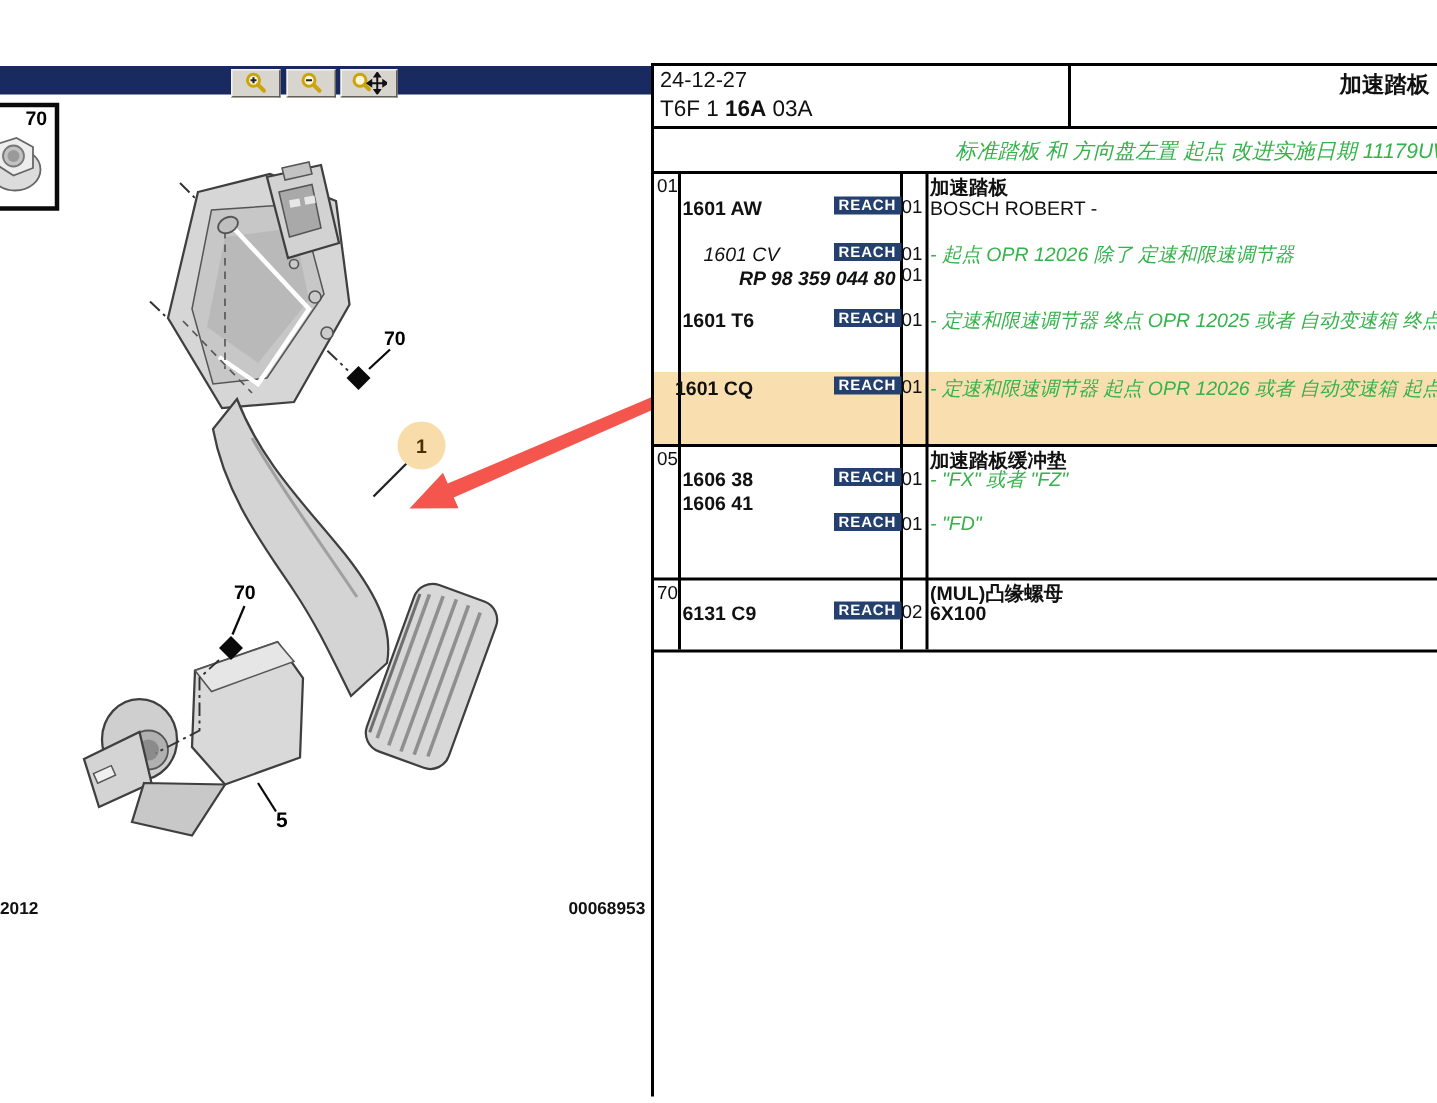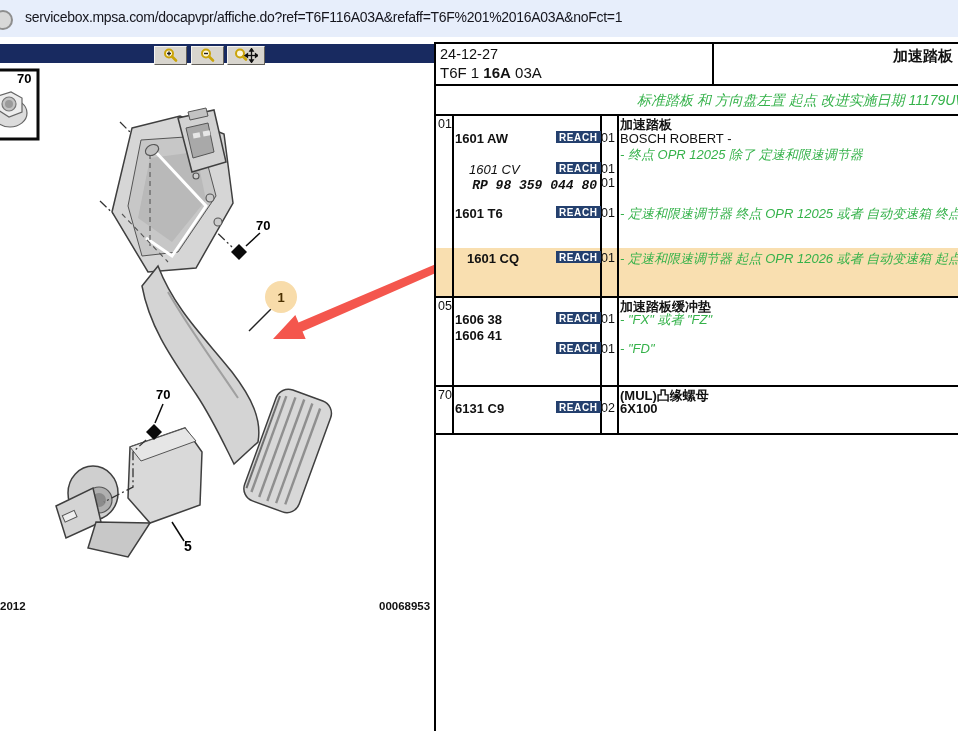"servicebox.mpsa.com/docapvpr/affiche.do?" div.urlbar { html: <div> <div></div> <div>servicebox.mpsa.com/docapvpr/affiche.do?ref=T6F116A03A&amp;refaff=T6F%201%2016A03A&amp;noFct=1</div> </div> -> none }
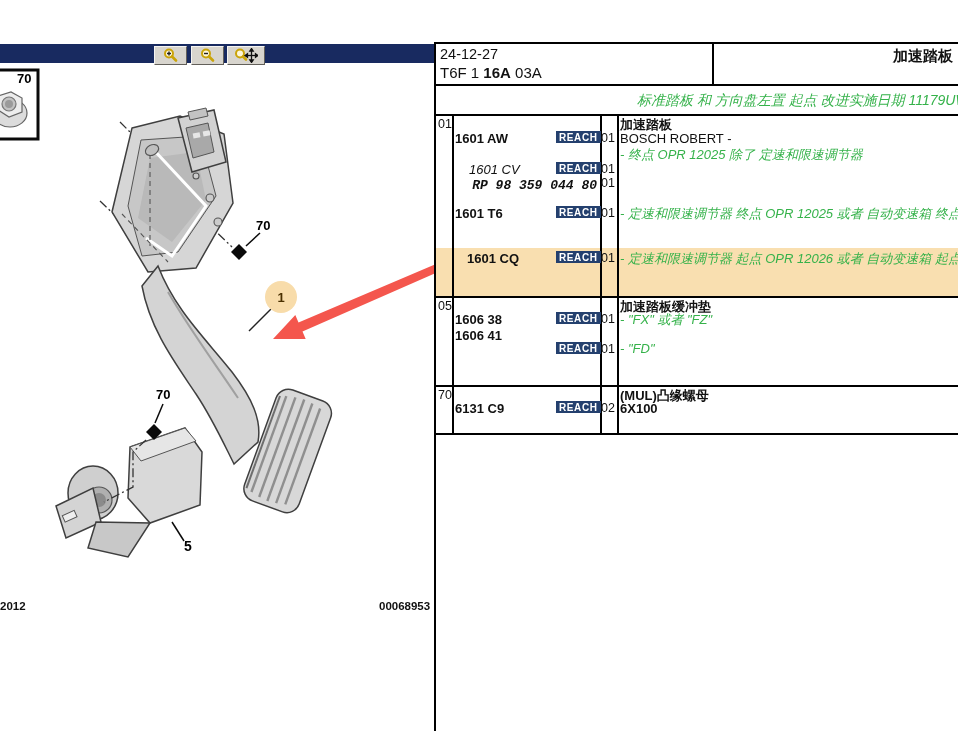"- 终点 OPR 12025 除了" div.abs { html: <div>- 终点 OPR 12025 除了 定速和限速调节器</div> -> none }
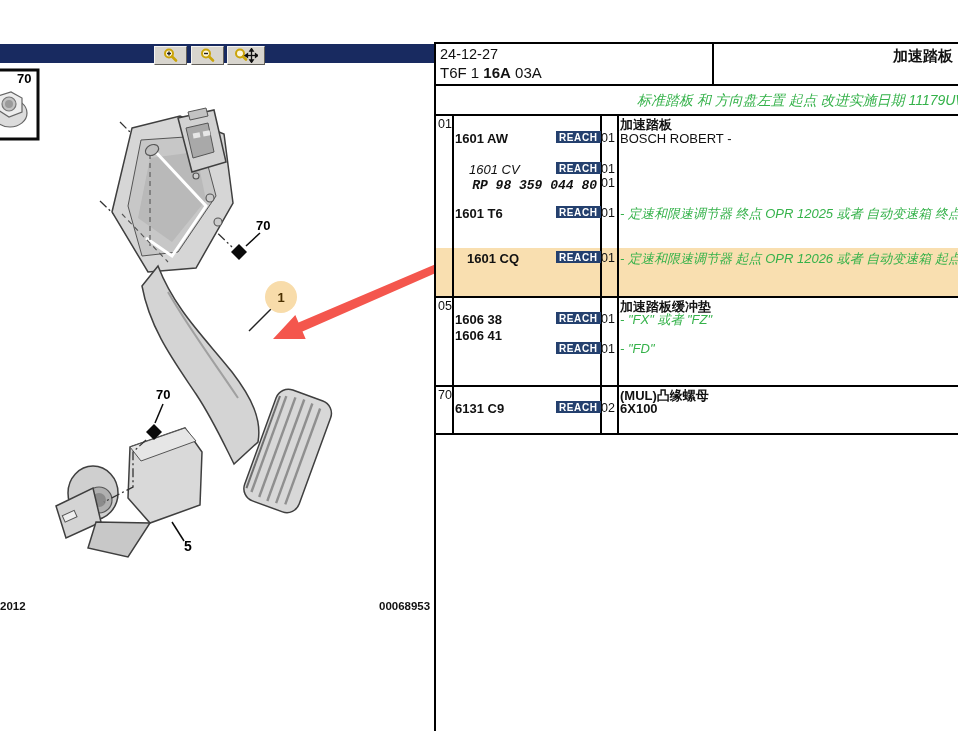"- 起点 OPR 12026 除了" div.abs { html: none -> <div>- 起点 OPR 12026 除了 定速和限速调节器</div> }
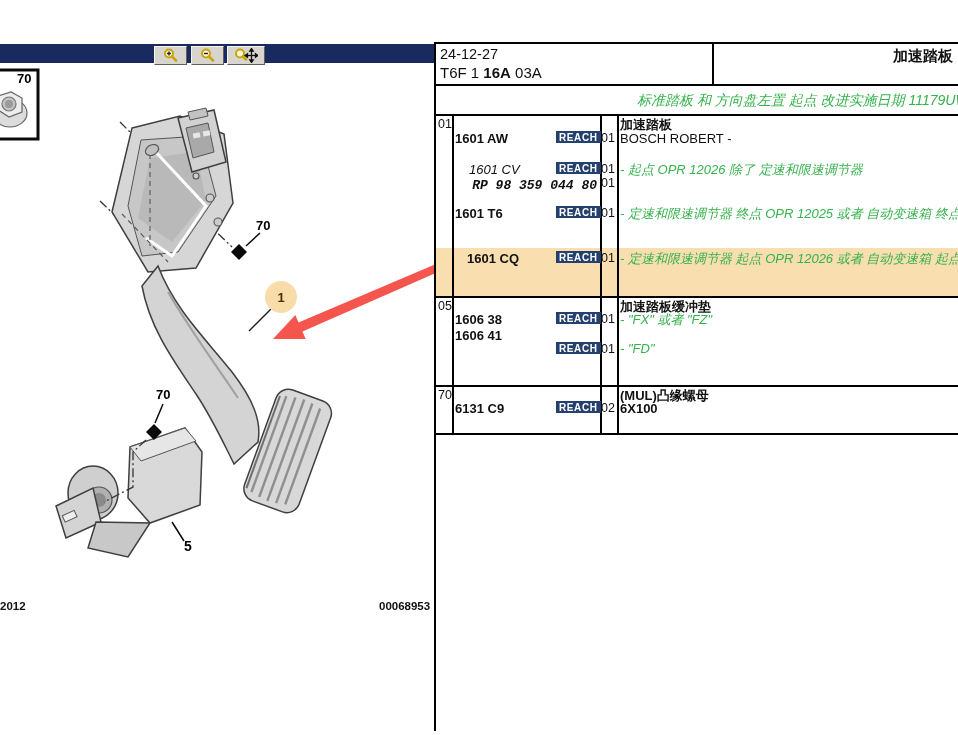"RP 98 359 044 80" div.abs { font-family: Liberation Mono, monospace -> none }
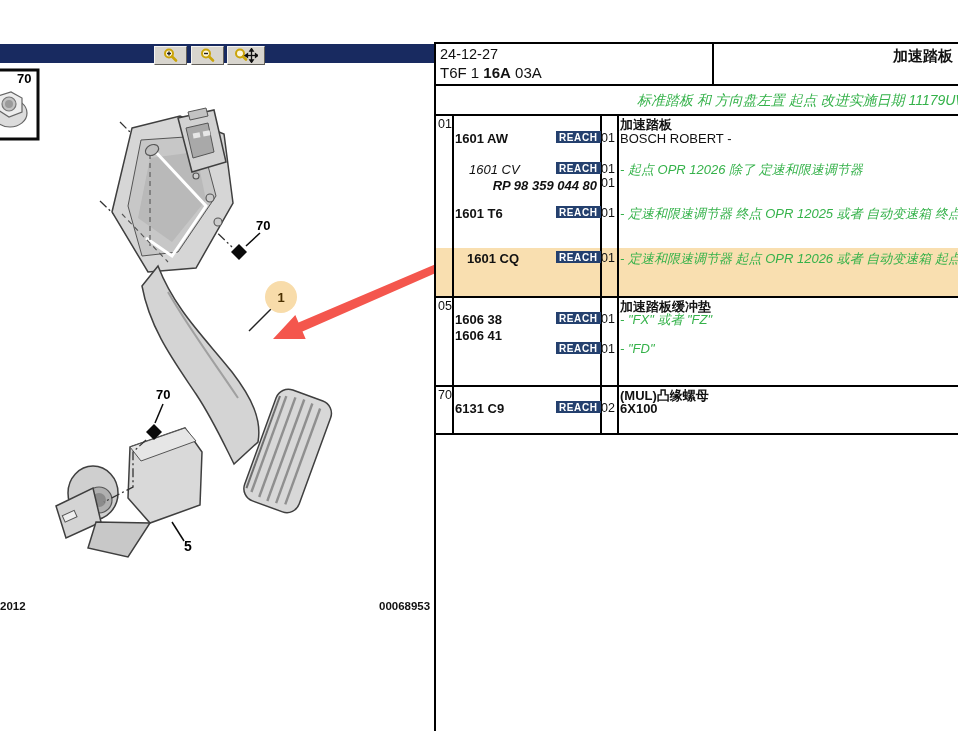"1601 CQ" div.abs { left: 467px -> 450px }
